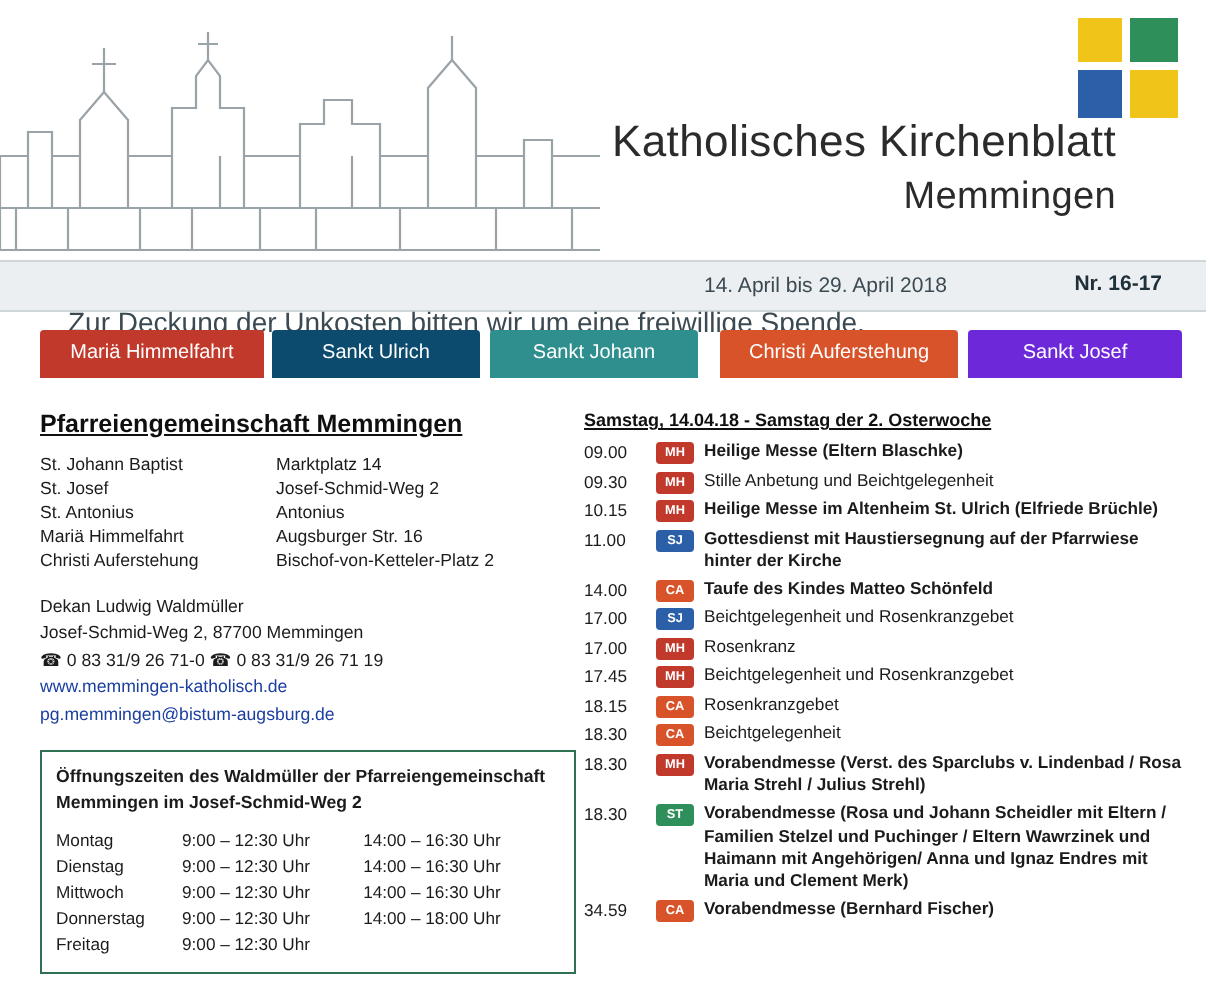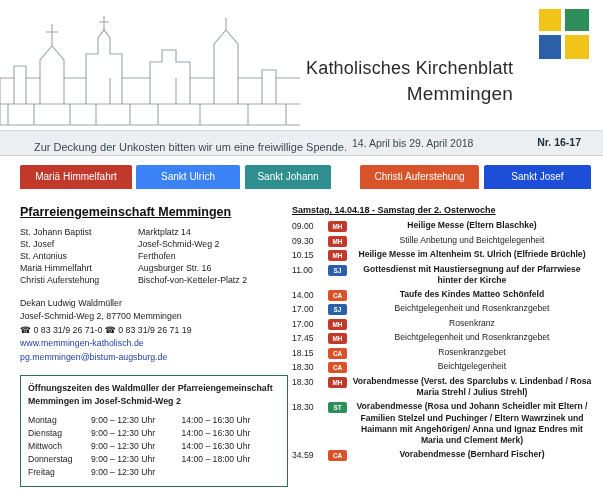"Katholisches Kirchenblatt" .masthead .l1 { font-size: 18px -> 22px }
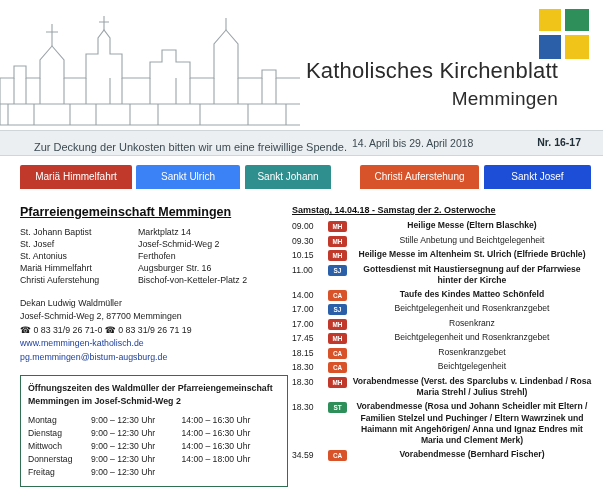"Zur Deckung der Unkosten bitten" .stripe .txt { font-size: 11px -> 14px; top: 10px -> 22px }
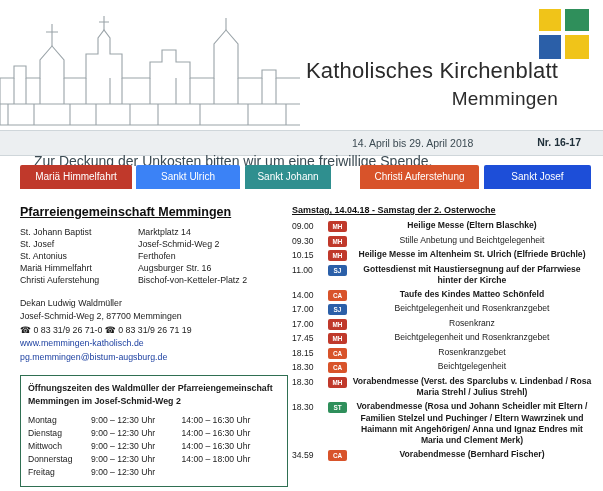"Sankt Ulrich" div.tab { background: #3b82f6 -> #0c4a6e }
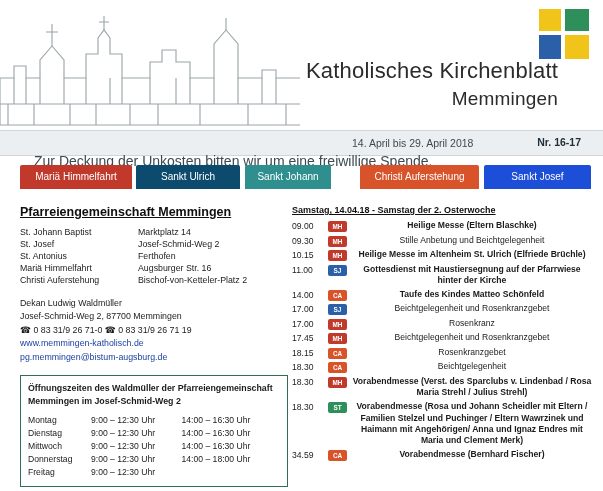"Sankt Johann" div.tab { width: 86px -> 104px }
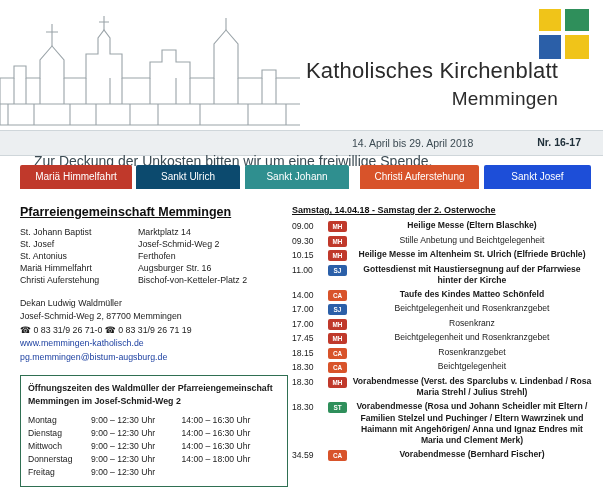"Sankt Josef" div.tab { background: #1d4ed8 -> #6d28d9 }
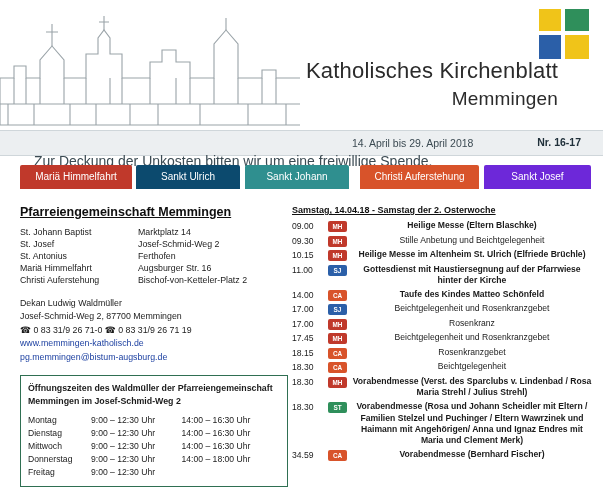"Heilige Messe (Eltern Blaschke)" .ev .desc { text-align: center -> none }
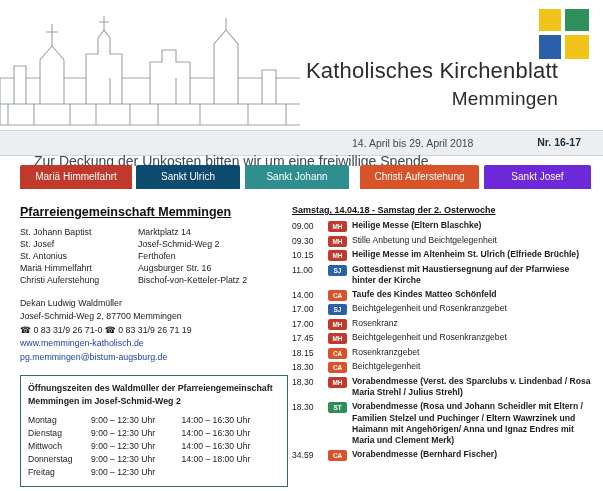"Ferthofen" td { text: Ferthofen -> Antonius }
